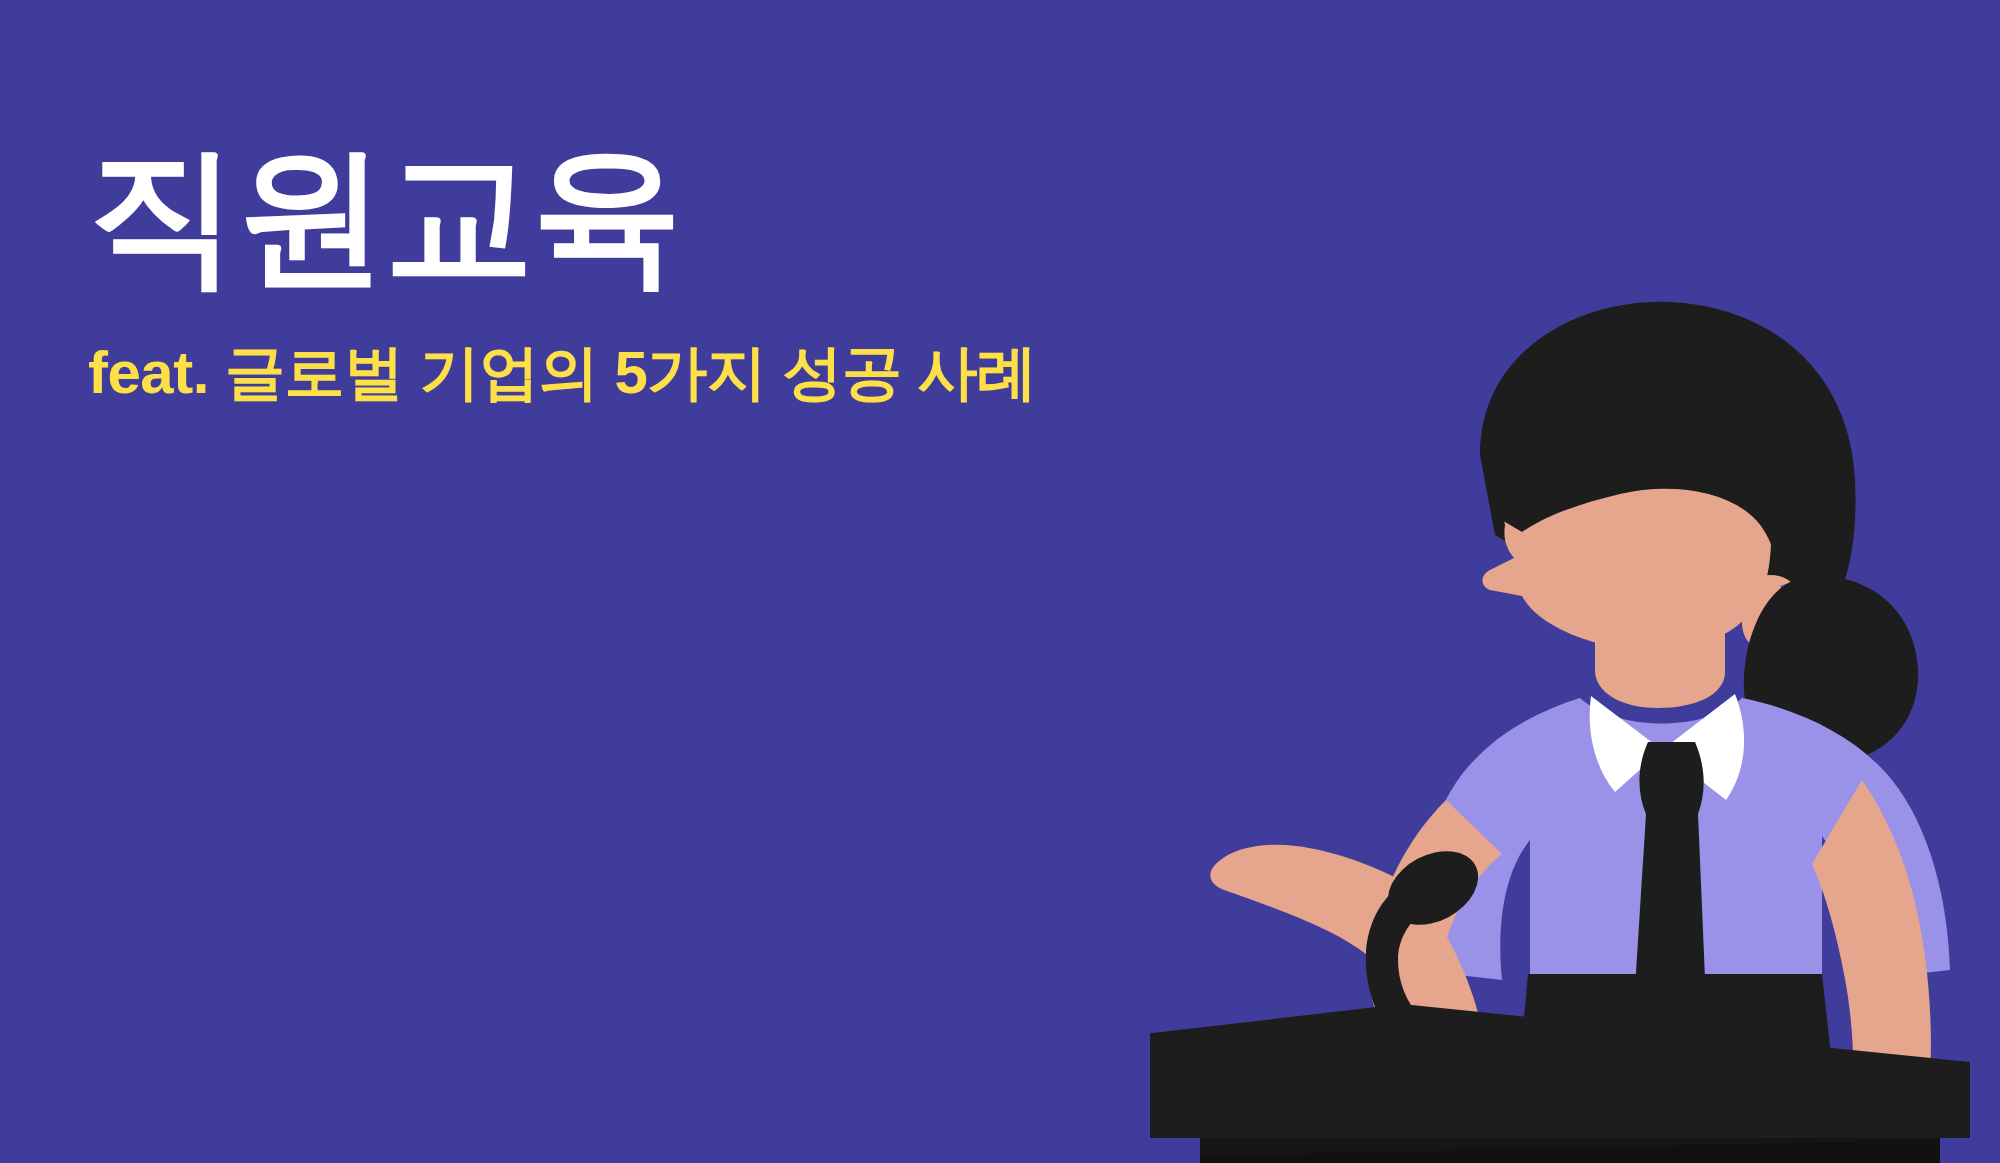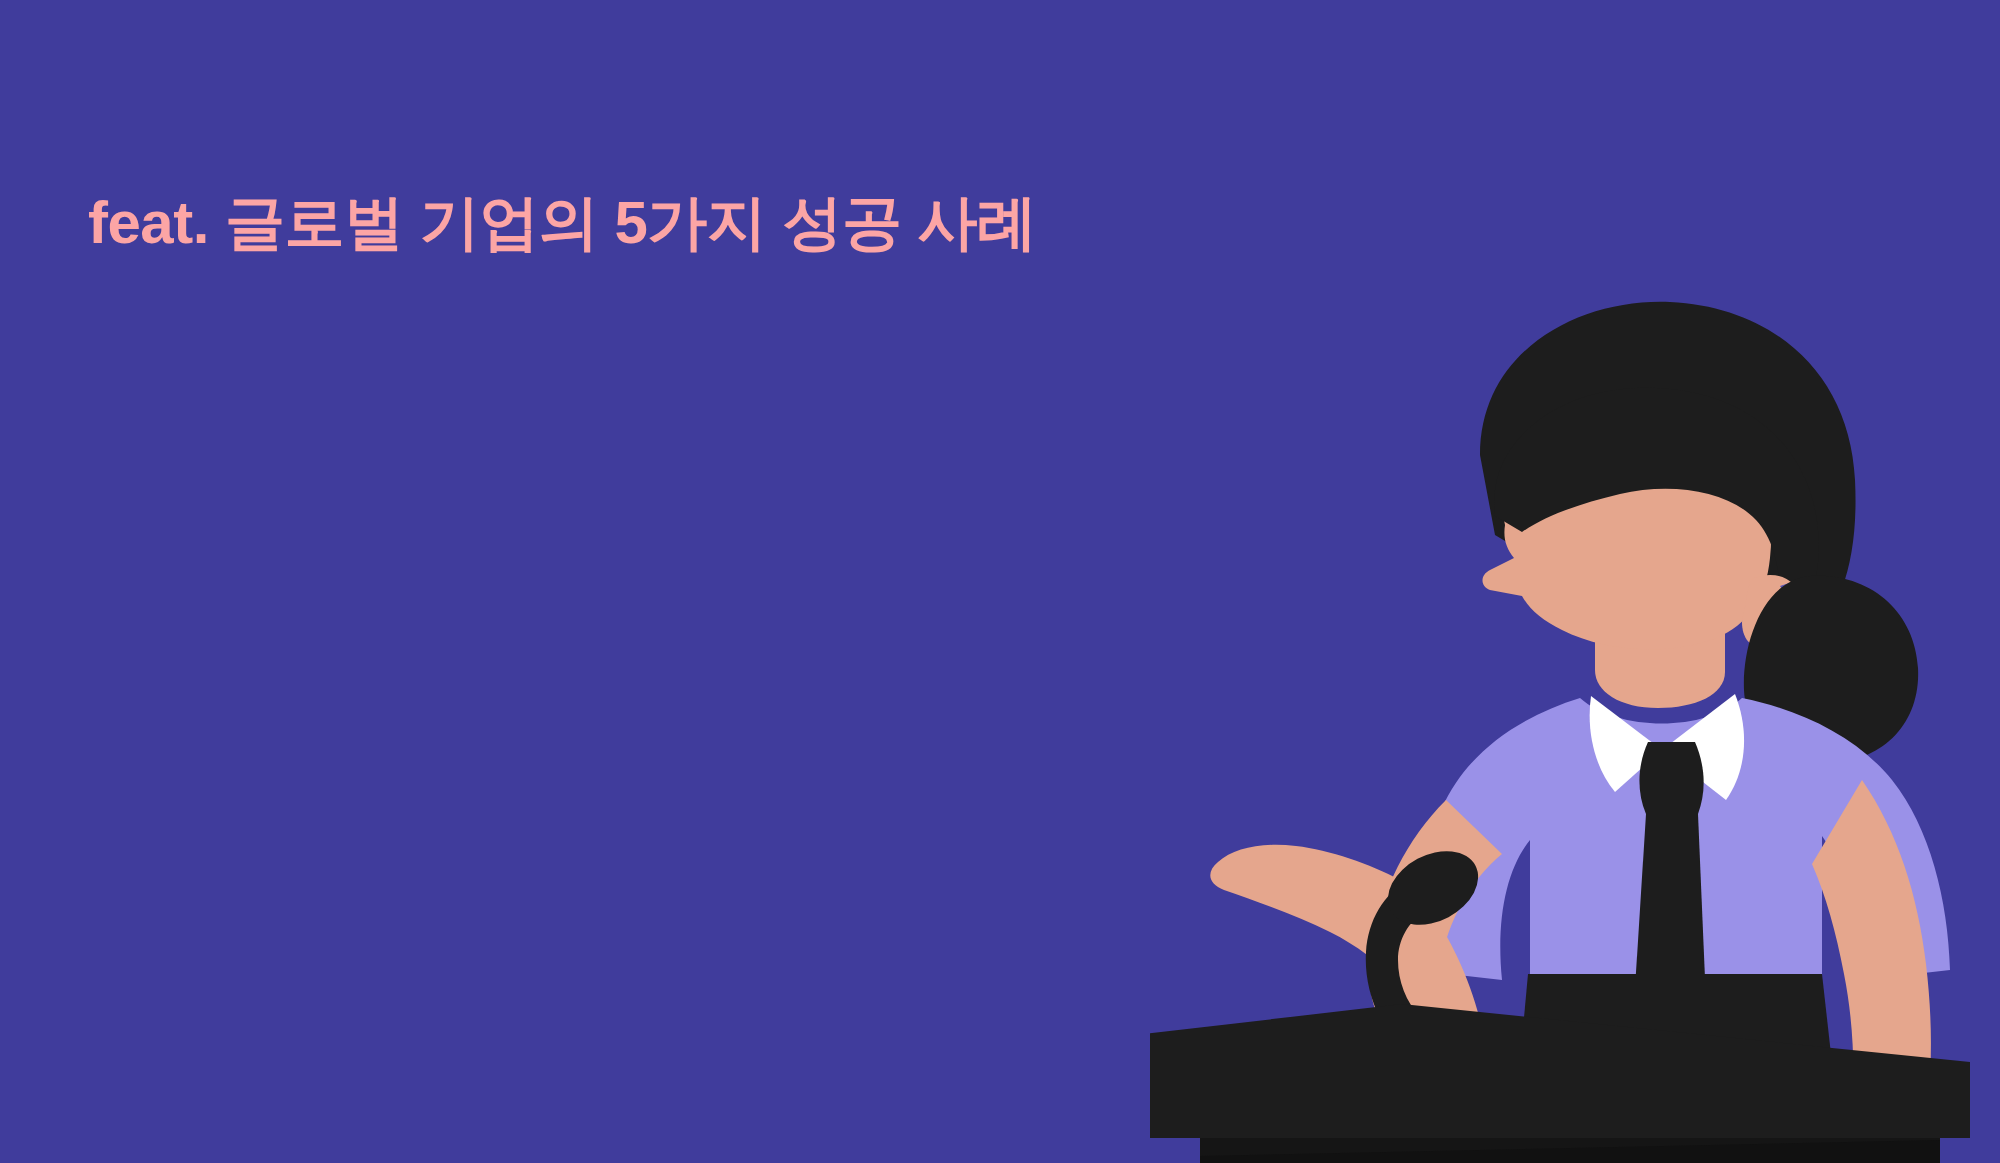"직원교육" h1 { html: none -> <h1>직원교육</h1> }
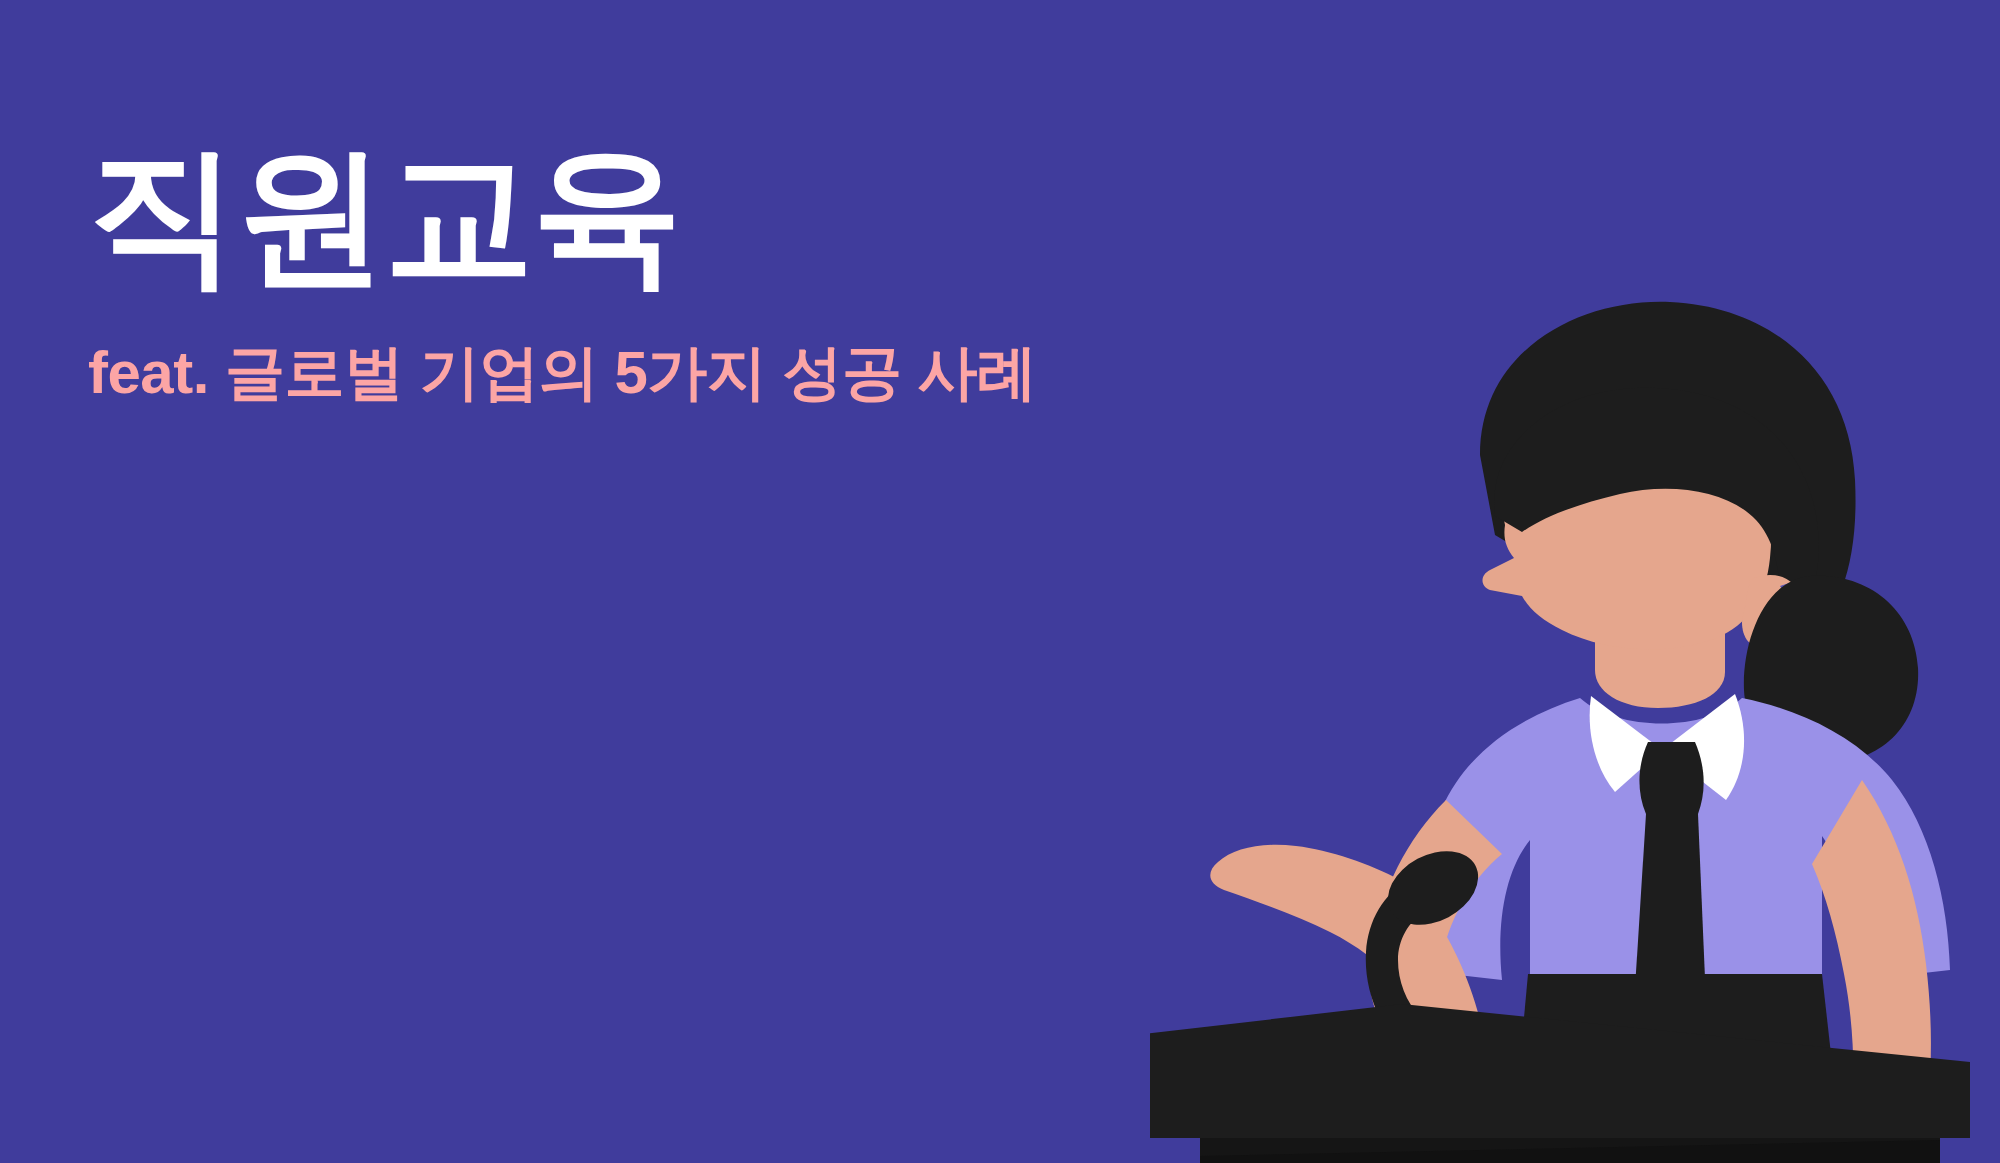"feat. 글로벌 기업의 5가지 성공" div { color: #fca5a5 -> #fde047 }
